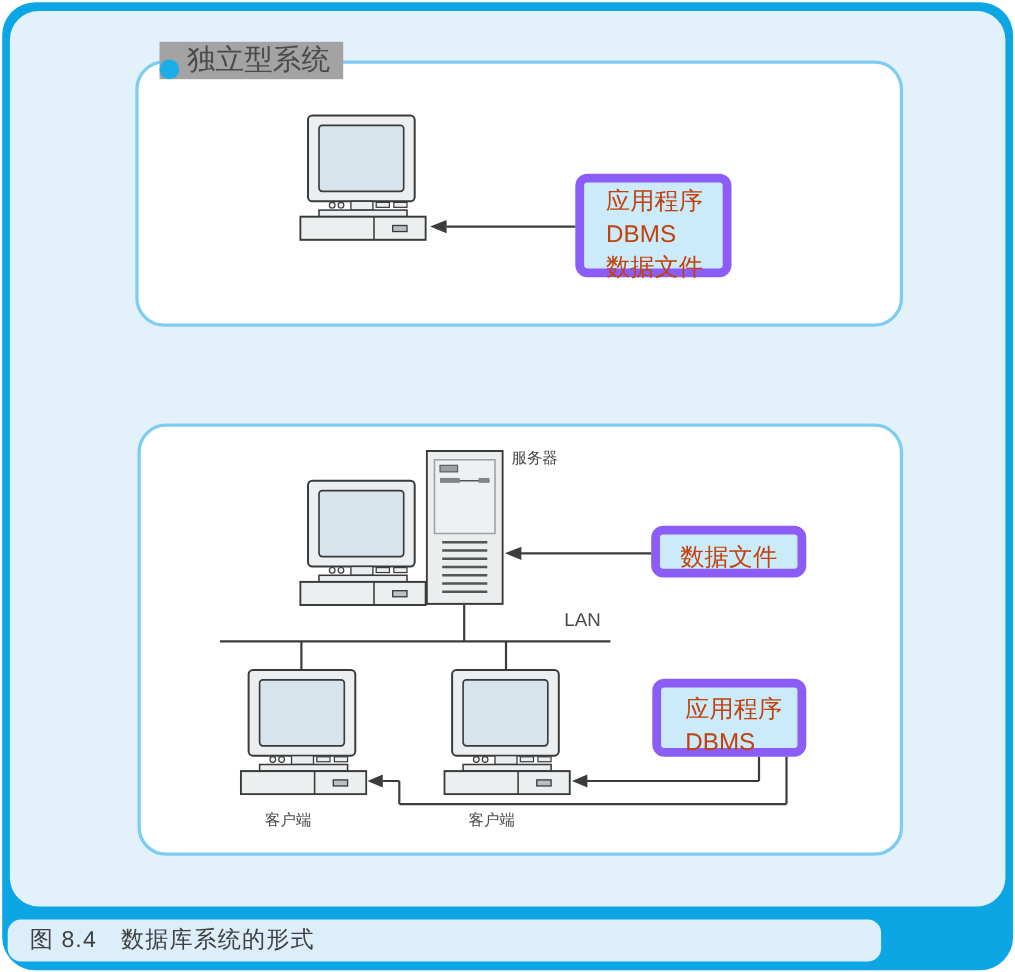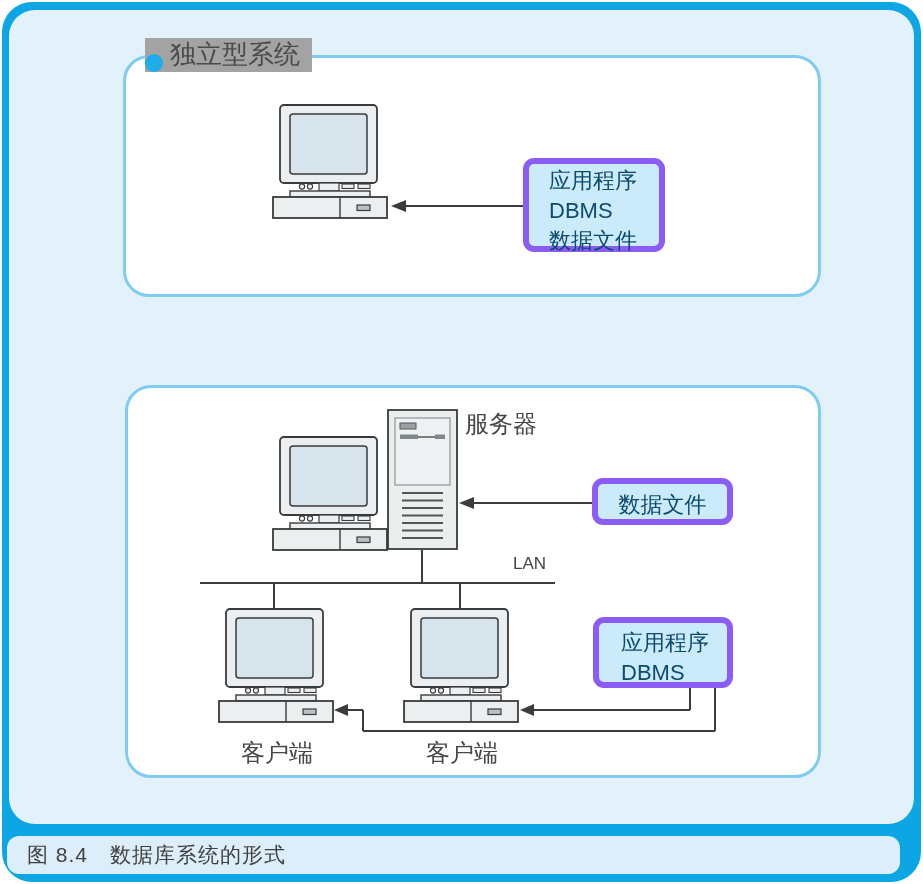"应用程序" .callout { border: 6px solid #8b5cf6 -> 8px solid #8b5cf6; color: #0c4a6e -> #c2410c }
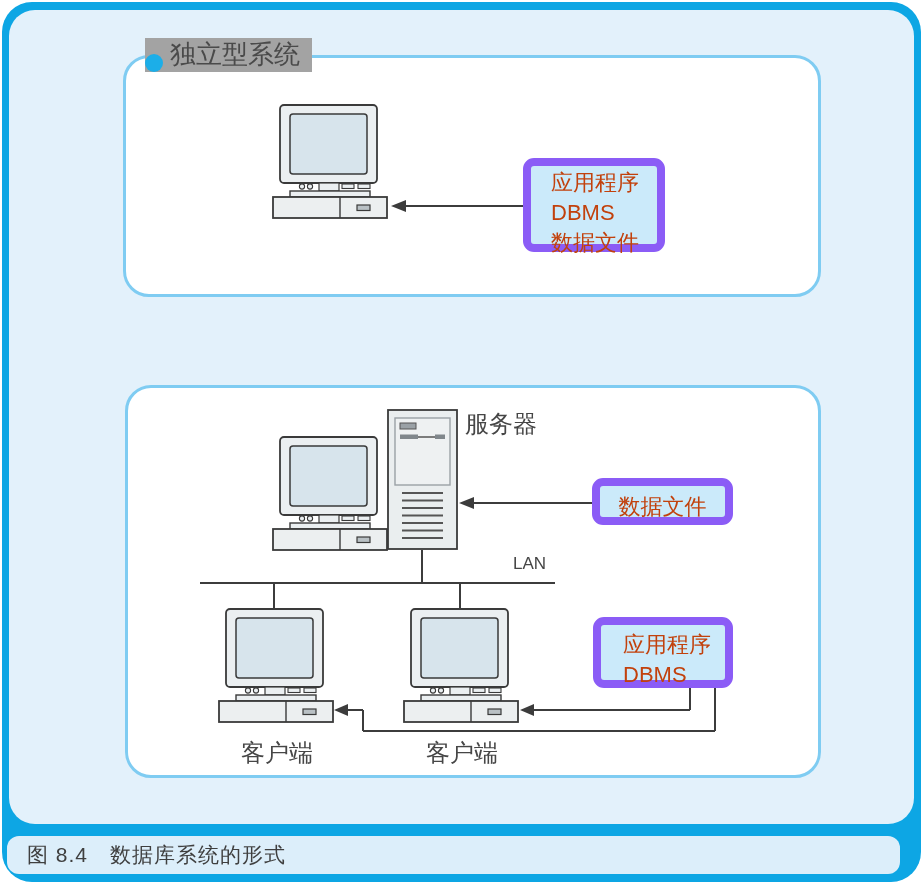"服务器" .t-label { font-size: 24px -> 14px }
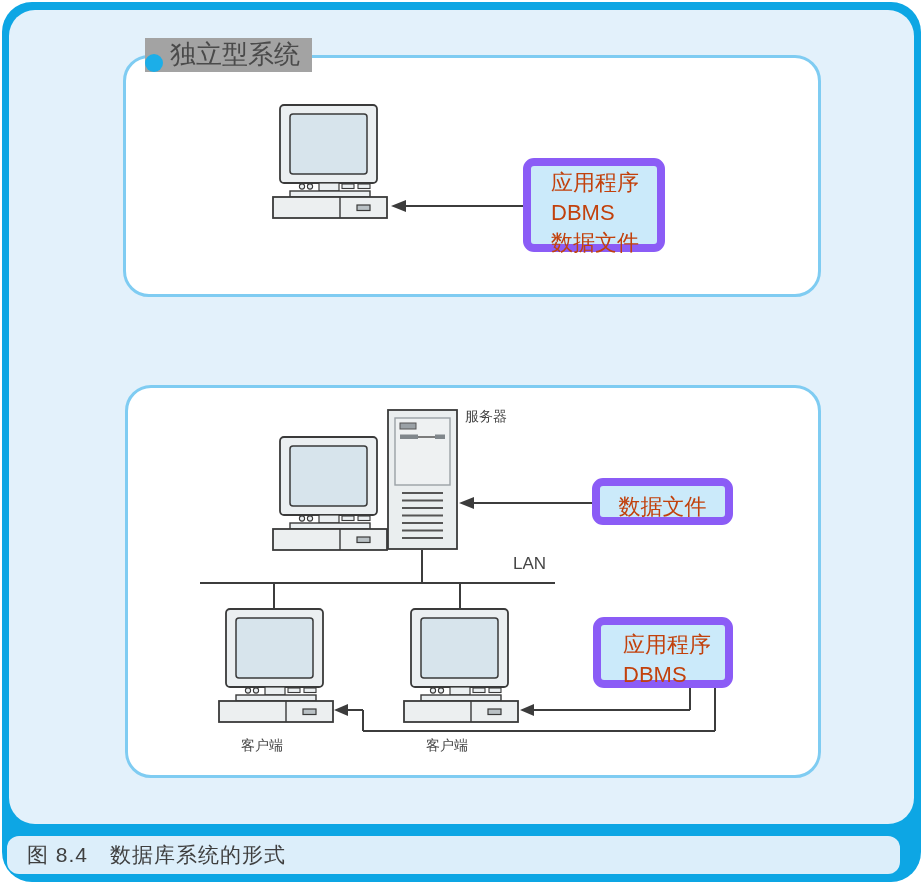"图 8.4 数据库系统的形式" .caption-bar { padding-left: none -> 32px; width: 893px -> 762px }
